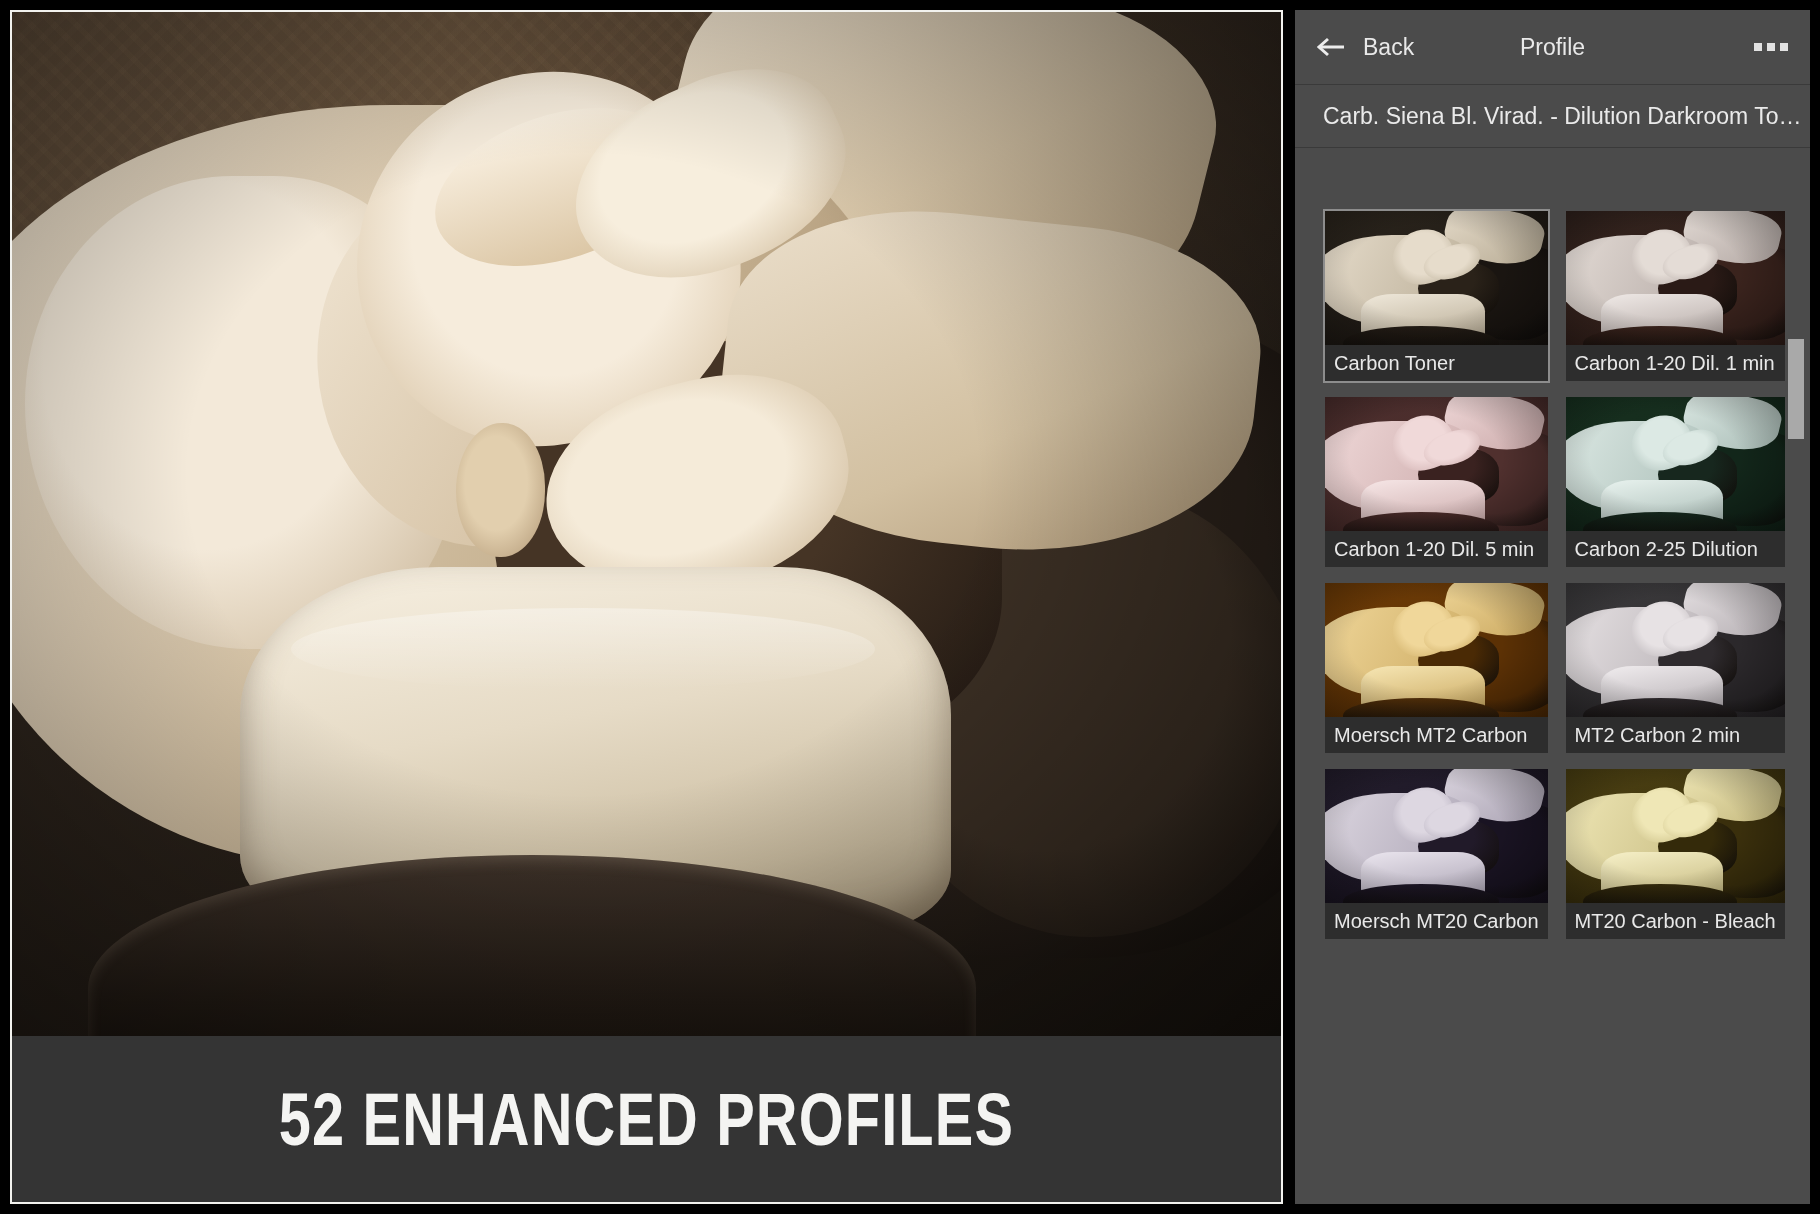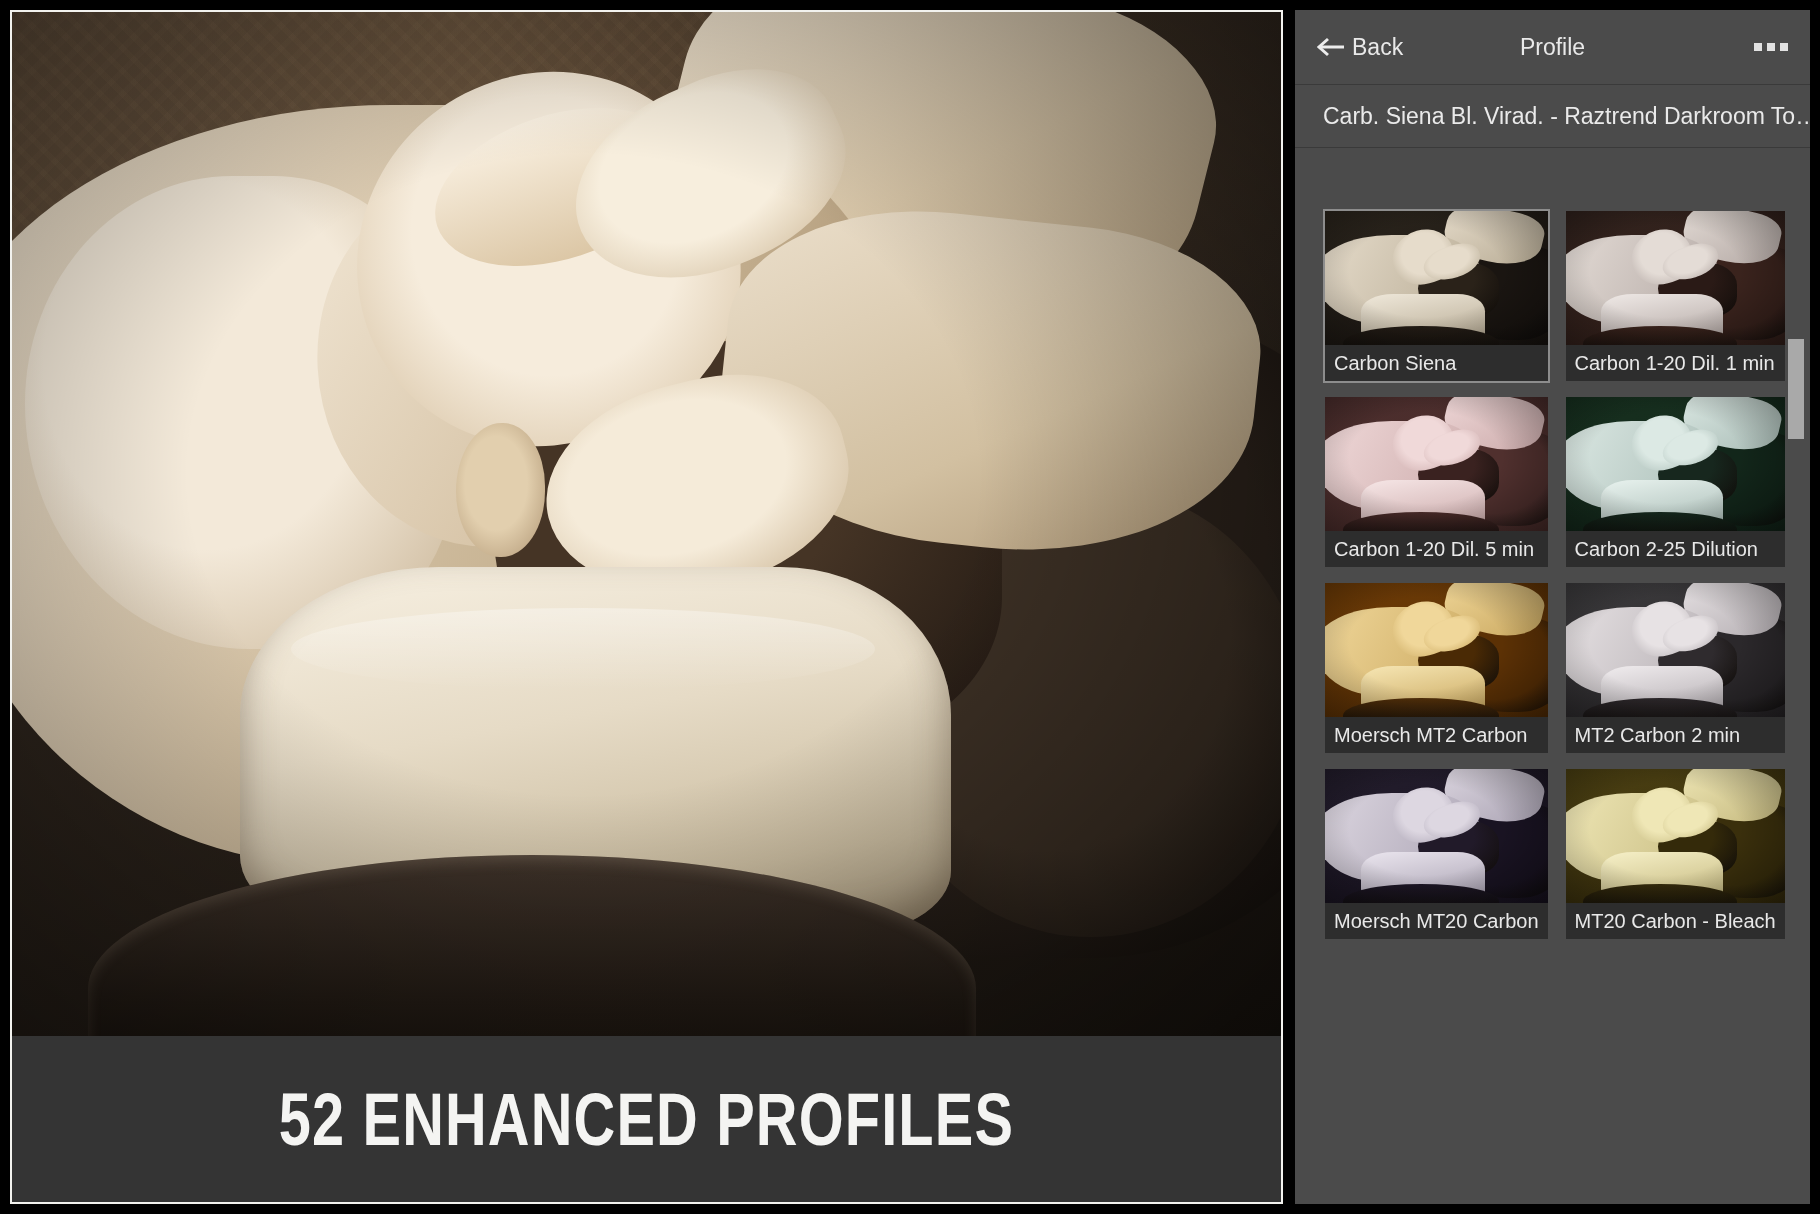"Back" #backBtn { gap: 5px -> 16px }
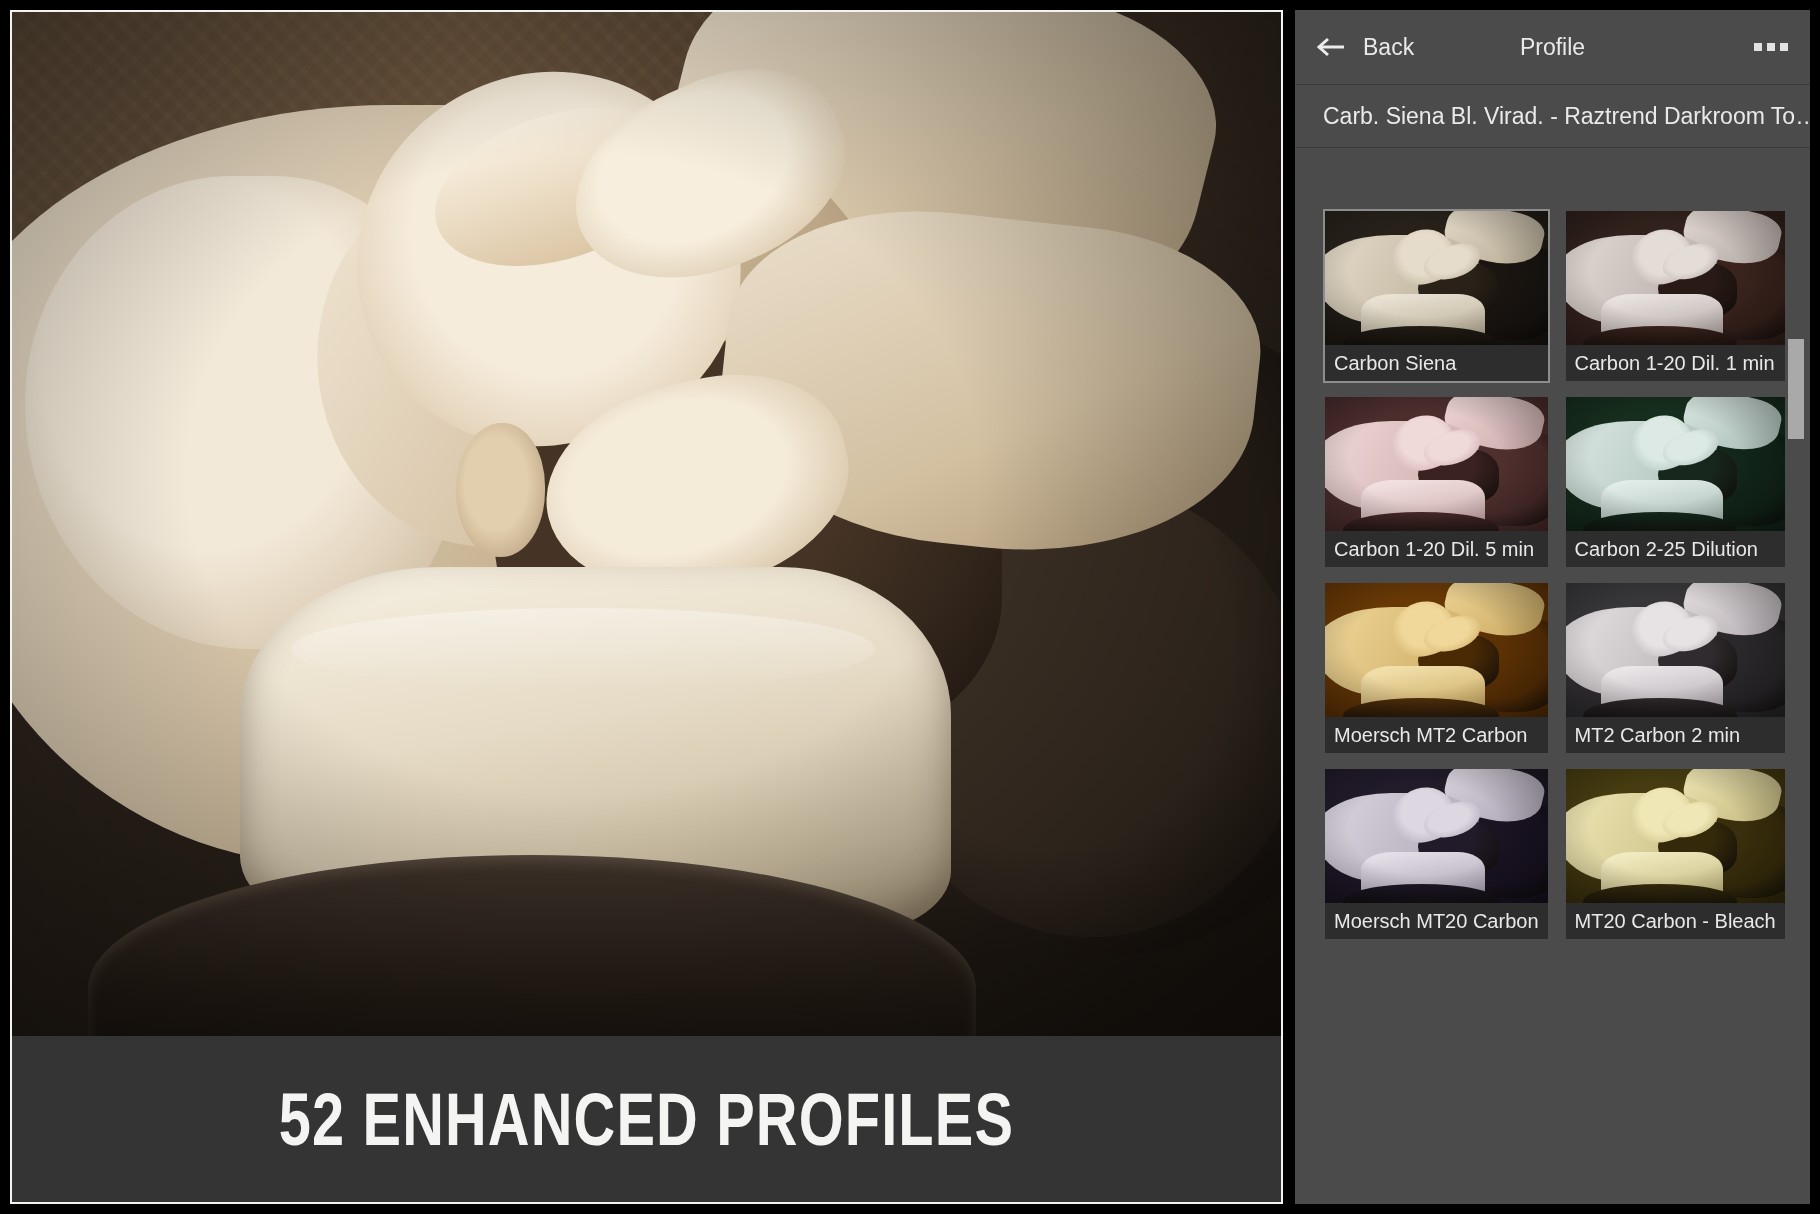"Carb. Siena Bl. Virad. -" div { text: Raztrend -> Dilution }
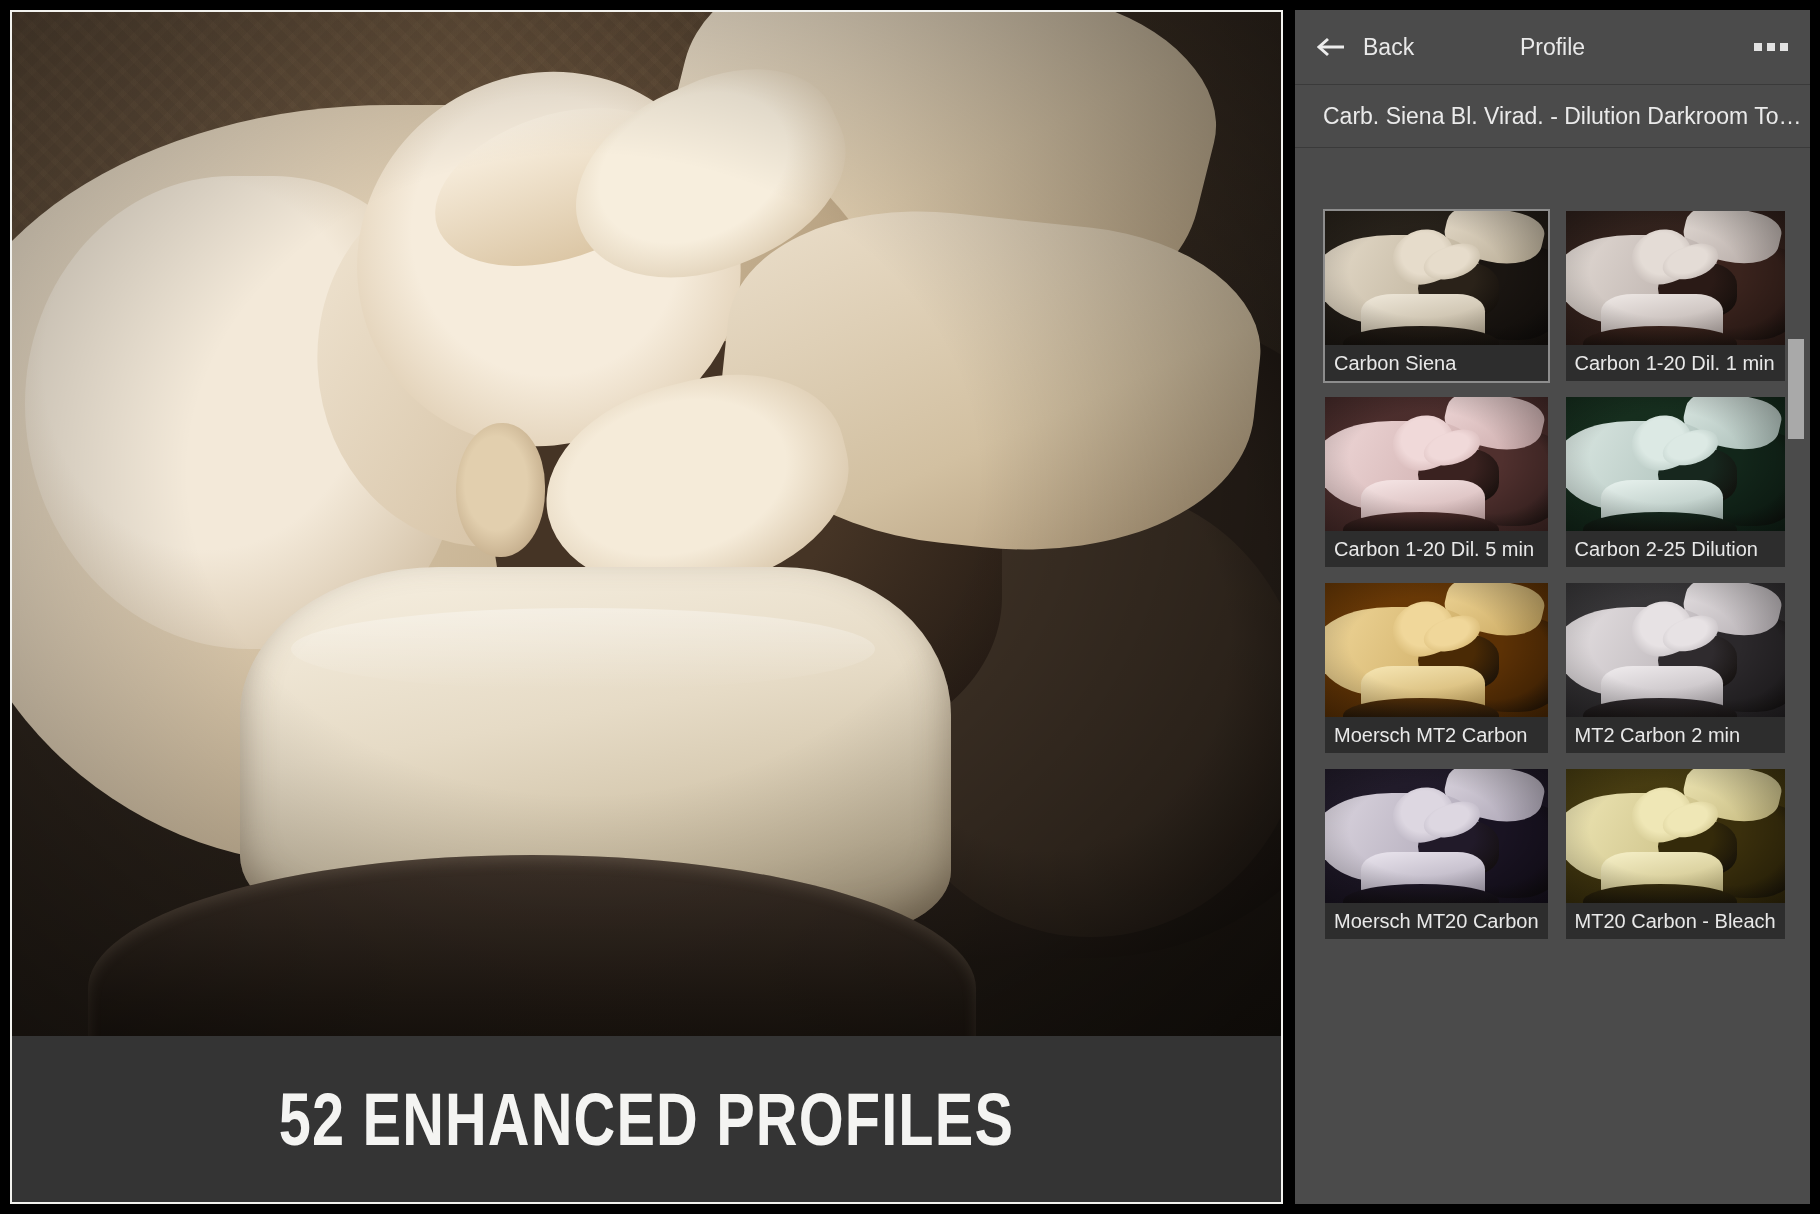"Carbon Siena" div.label { text: Siena -> Toner }
